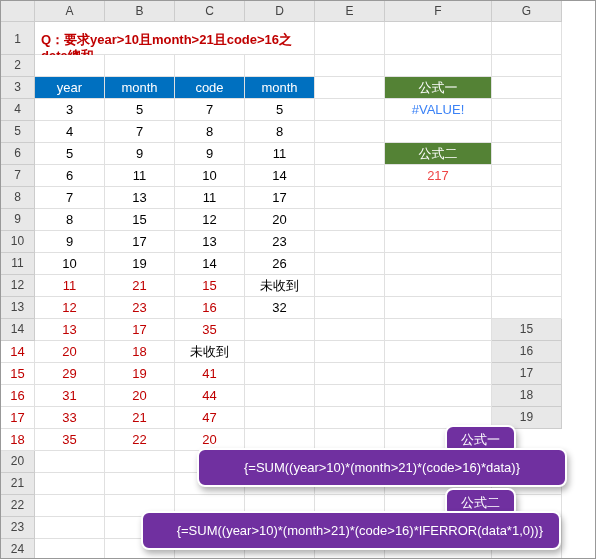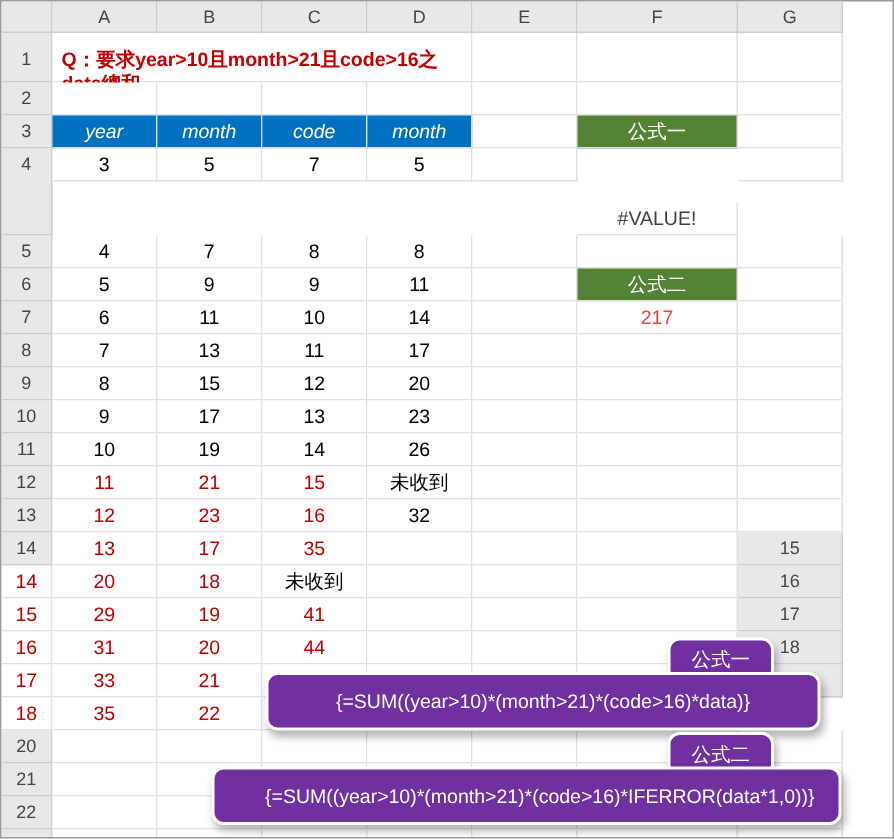"year" .th { font-style: italic -> none }
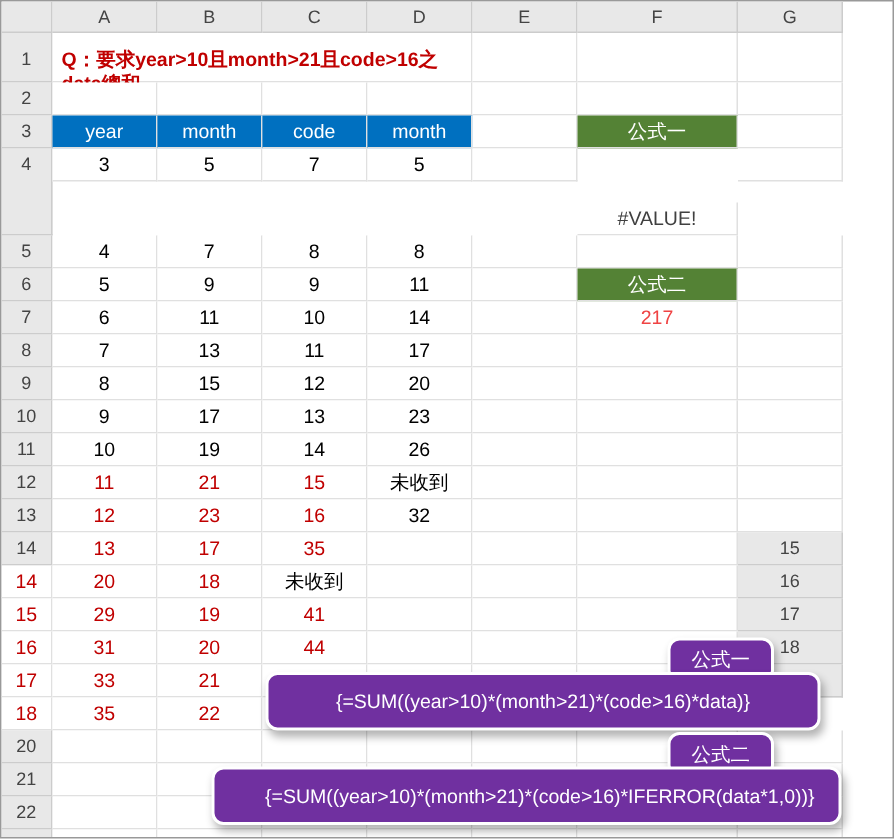"#VALUE!" .val1 { color: #404040 -> #3b82f6; margin-top: 36px -> none }
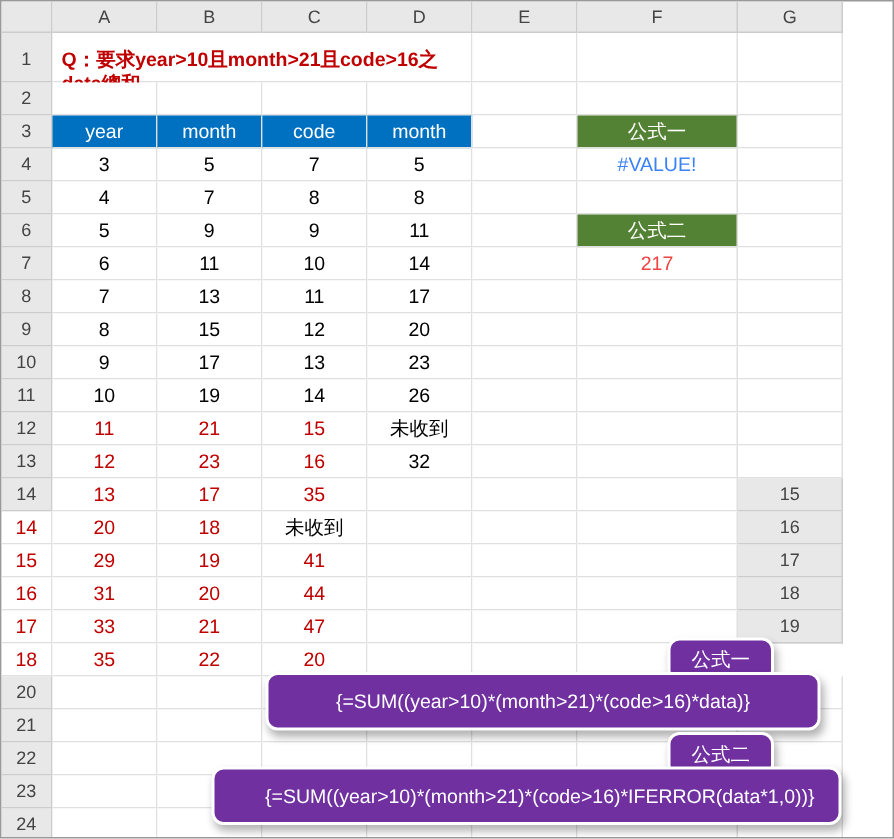"{=SUM((year>10)*(month>21)*(code>16)*dat" .c1 { left: 176px -> 196px }
